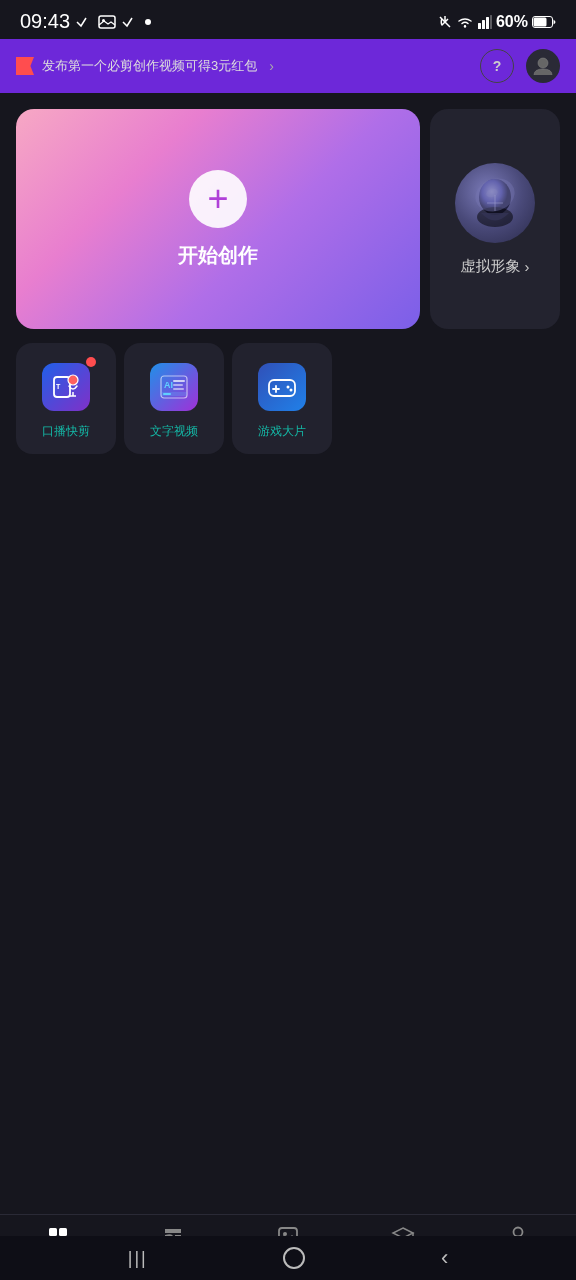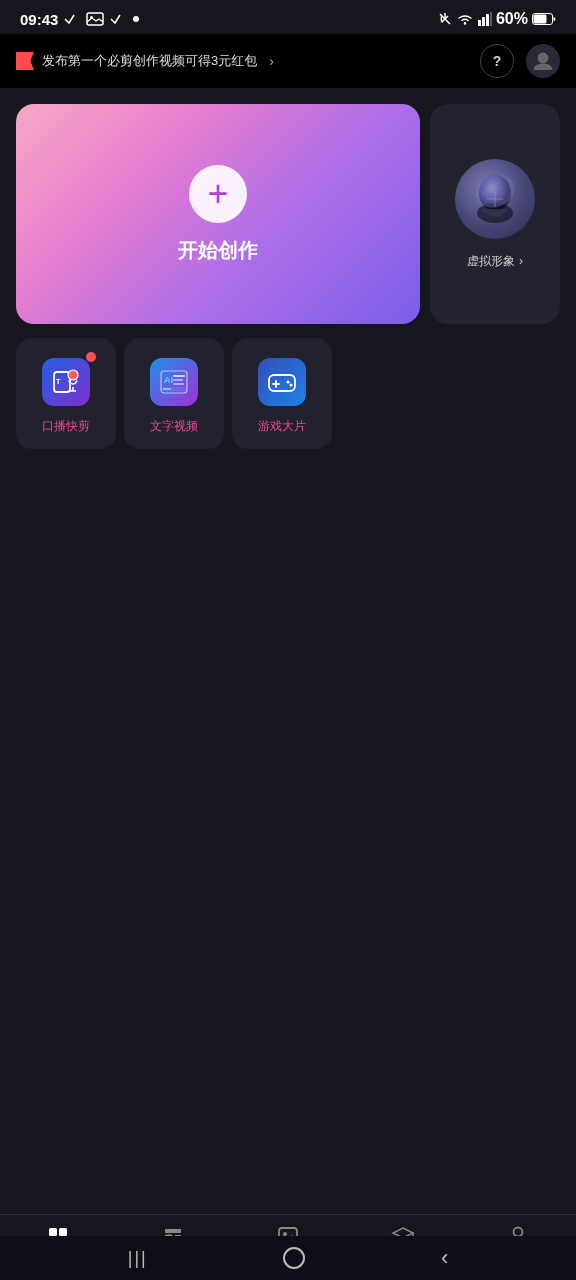"09:43" .status-time { font-size: 15px -> 20px; font-weight: 700 -> 400 }
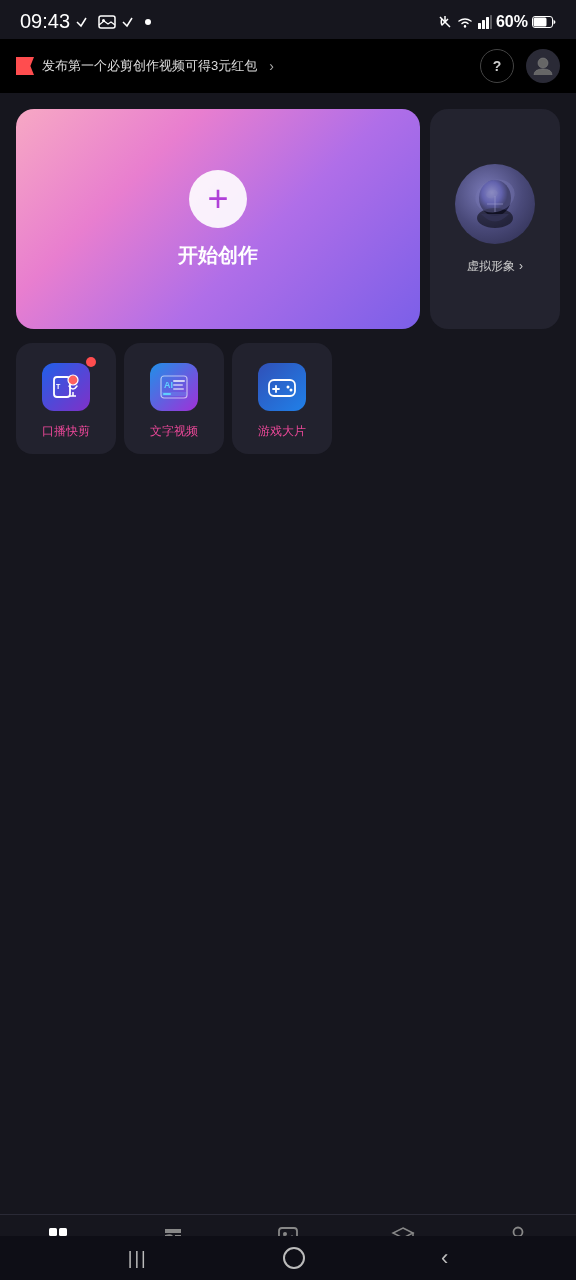"发布第一个必剪创作视频可得3元红包" .banner { background: #000000 -> #6d28d9 }
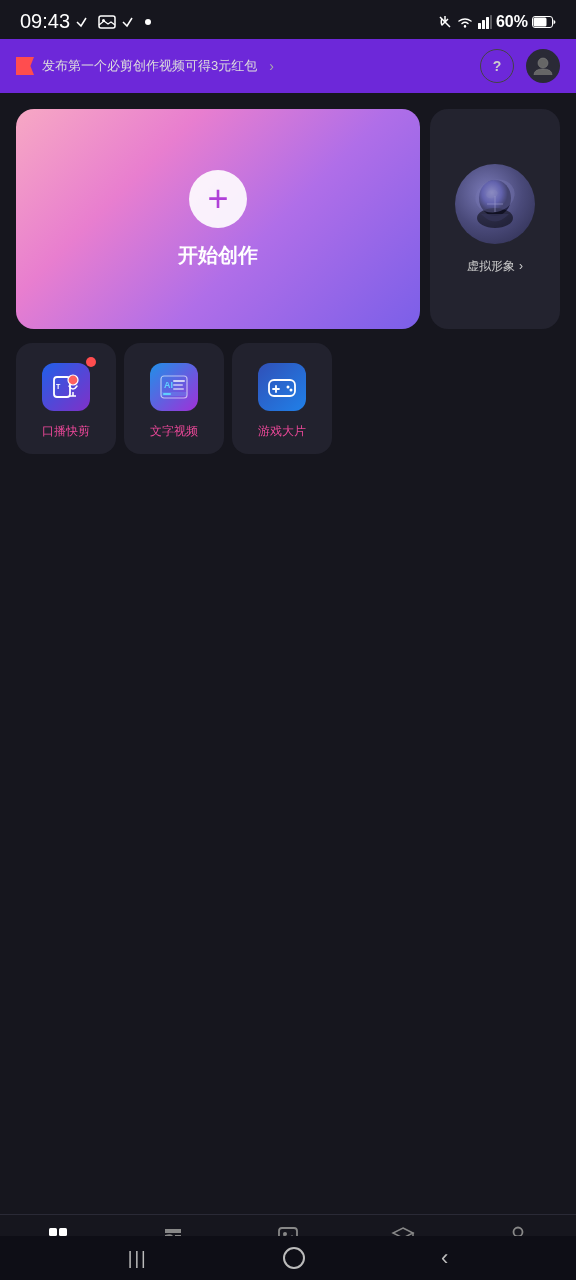"虚拟形象" .avatar-label { font-size: 12px -> 15px }
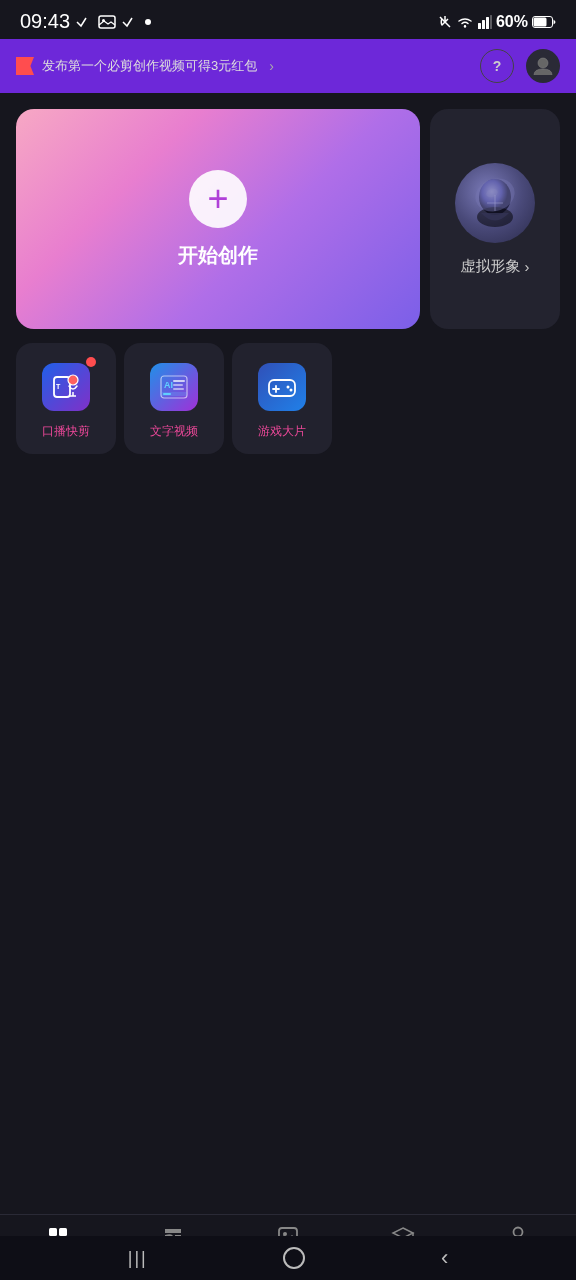"口播快剪" .tool-label { color: #ec4899 -> #14b8a6 }
